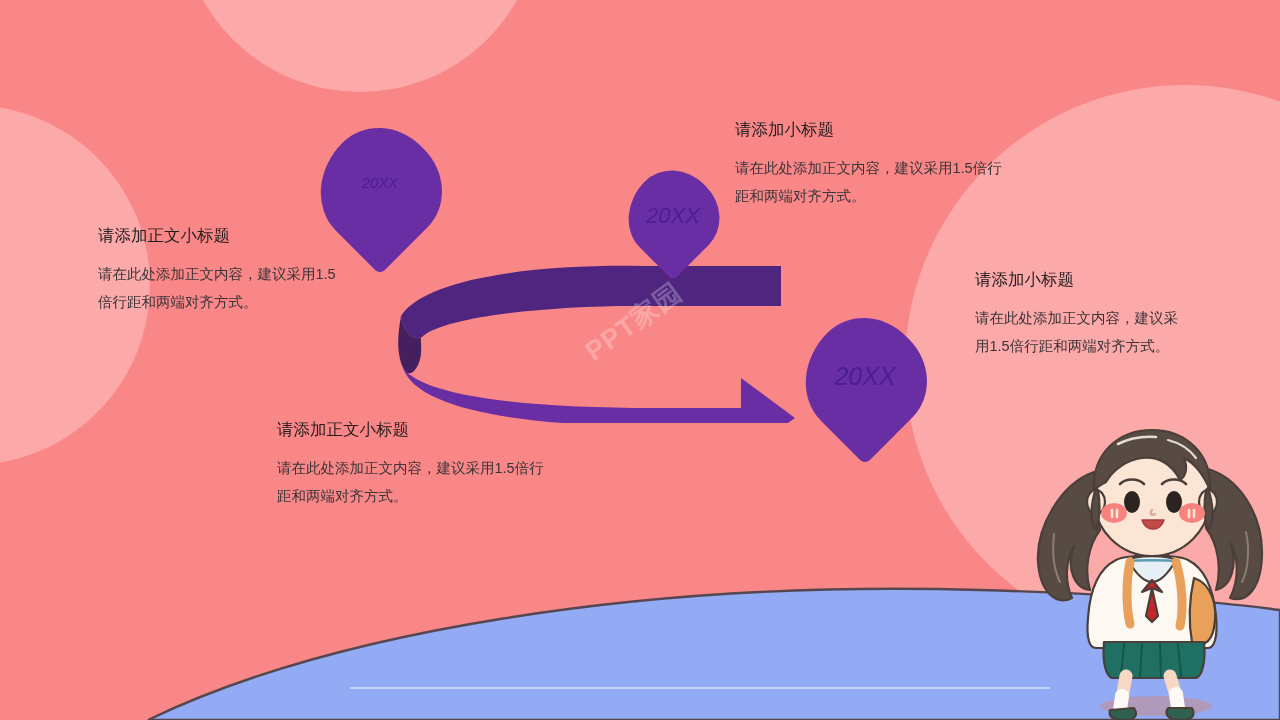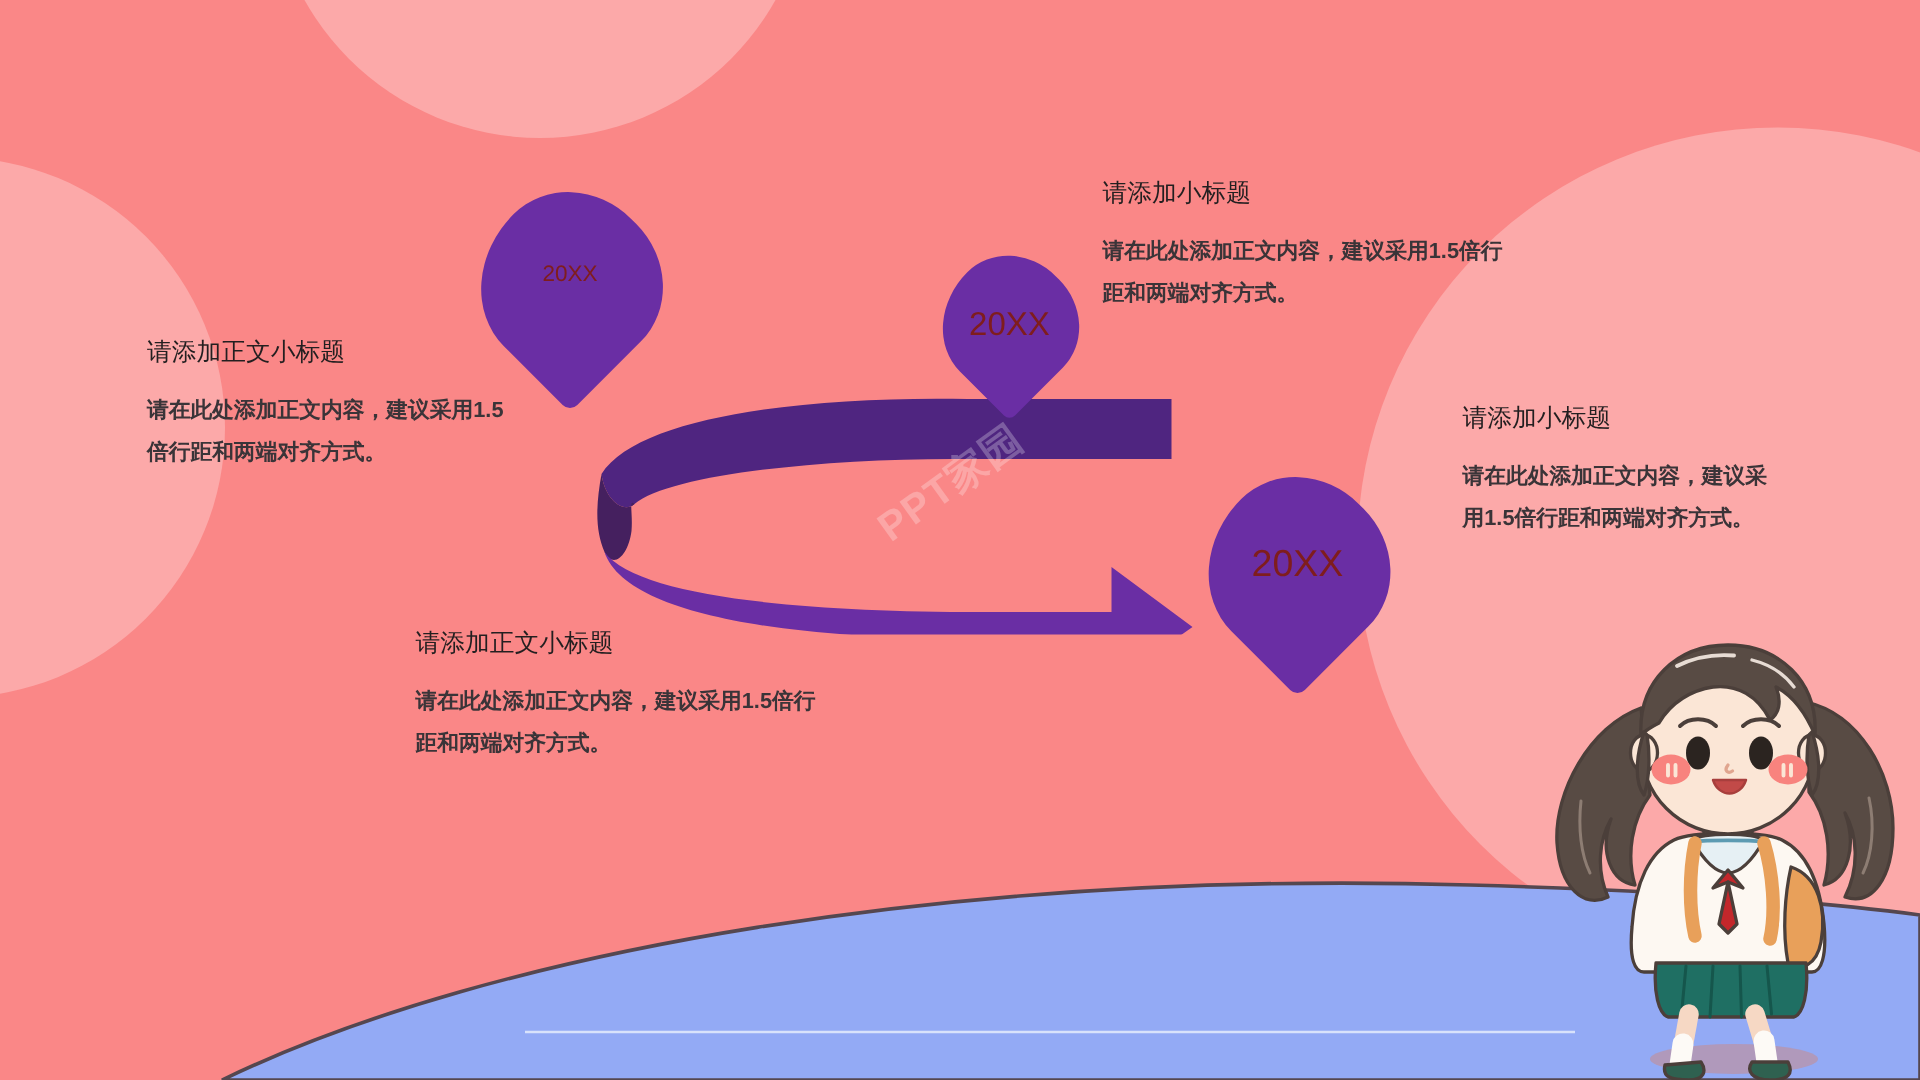"请在此处添加正文内容，建议采用1.5倍行距和两端对齐方式。" .txt .t-body { font-weight: 700 -> 400 }
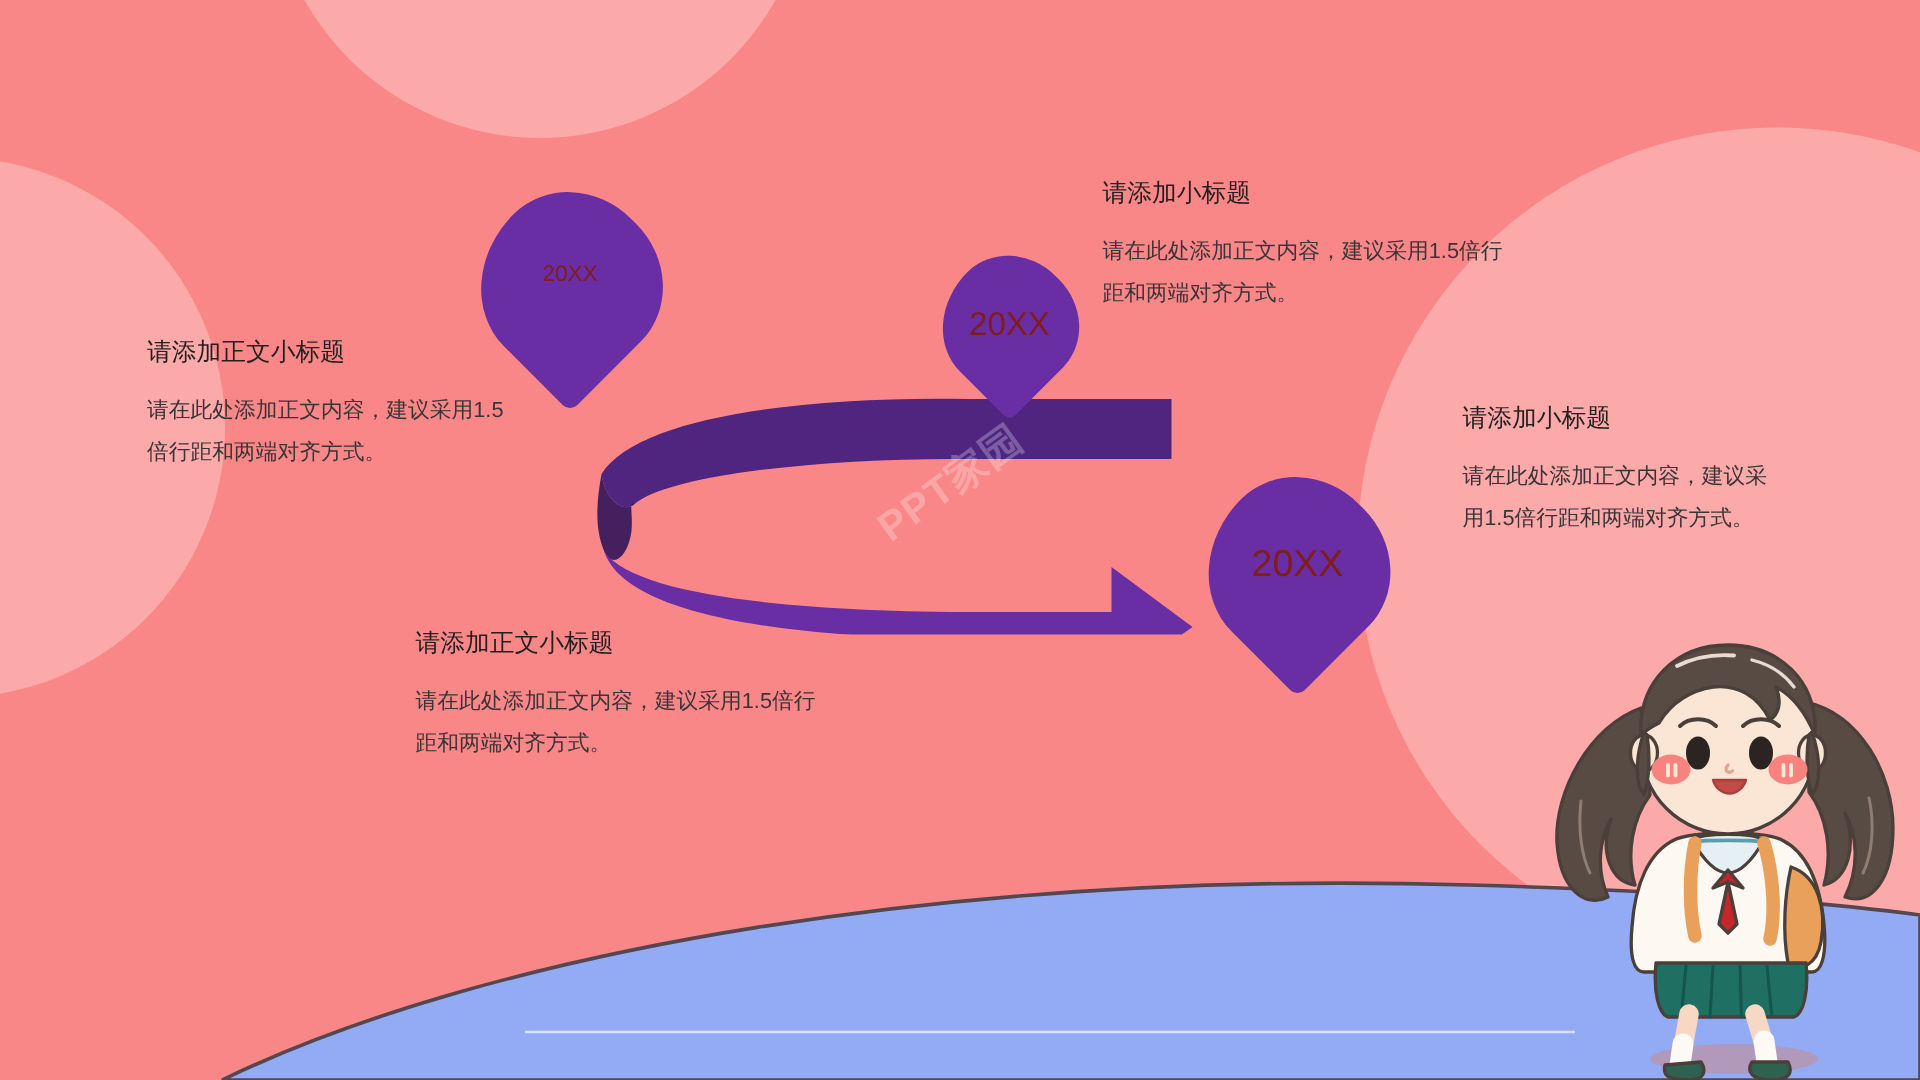"20XX" .pin .pin-label { color: #7f1d1d -> #4c1d95; font-style: none -> italic }
